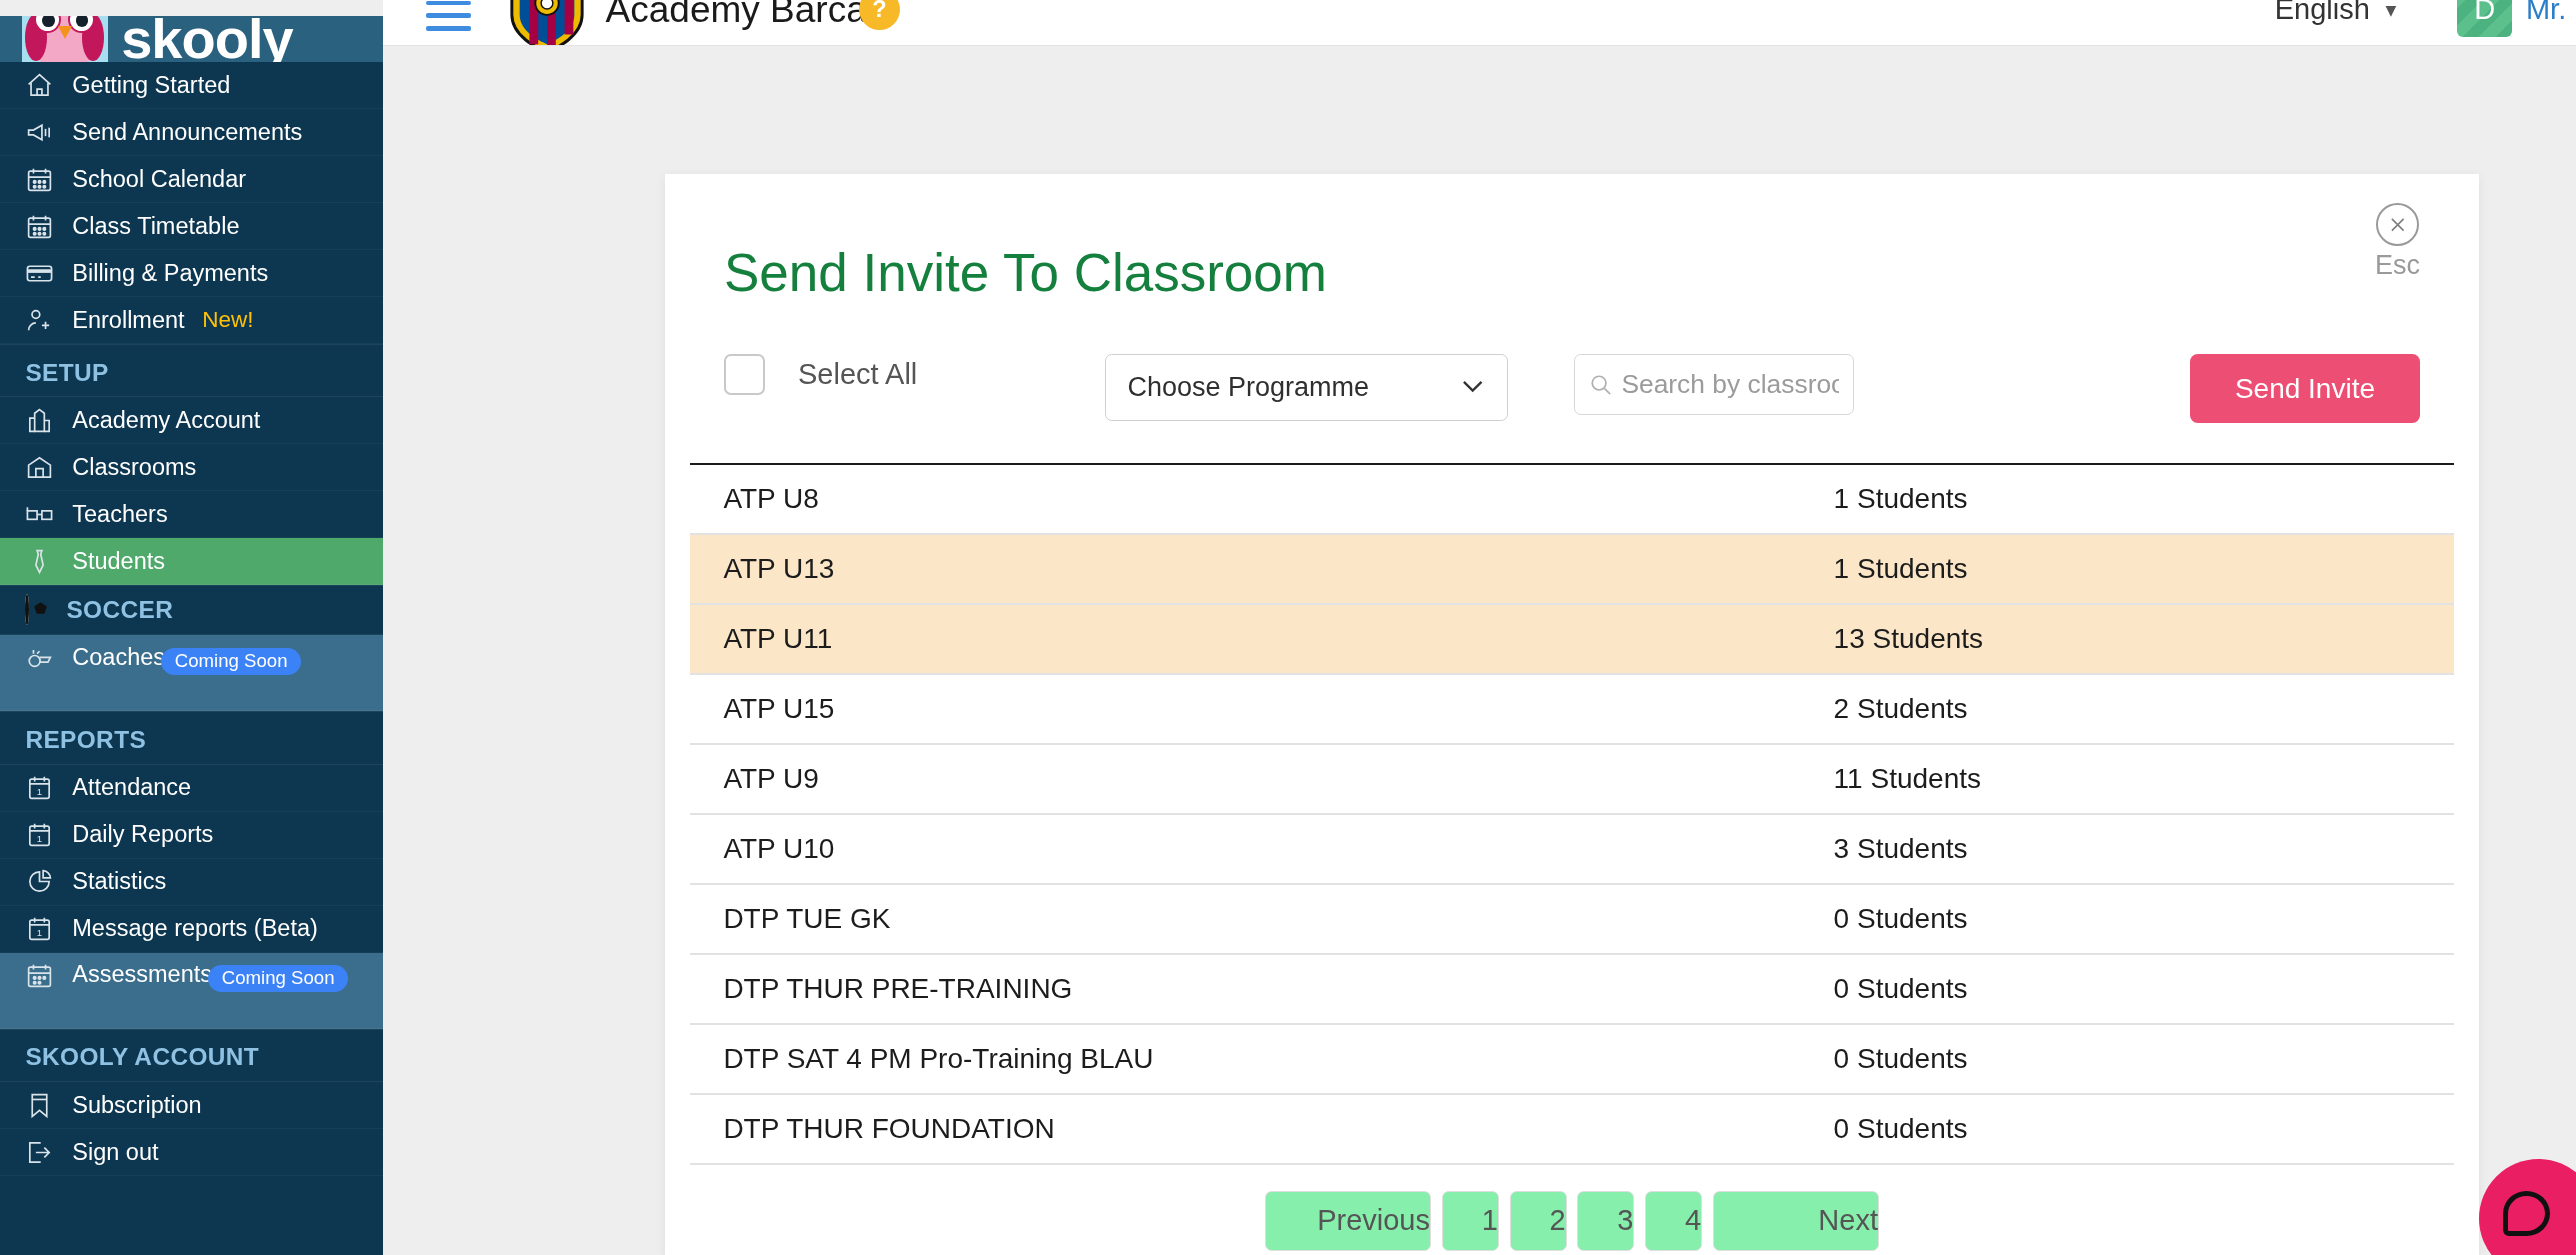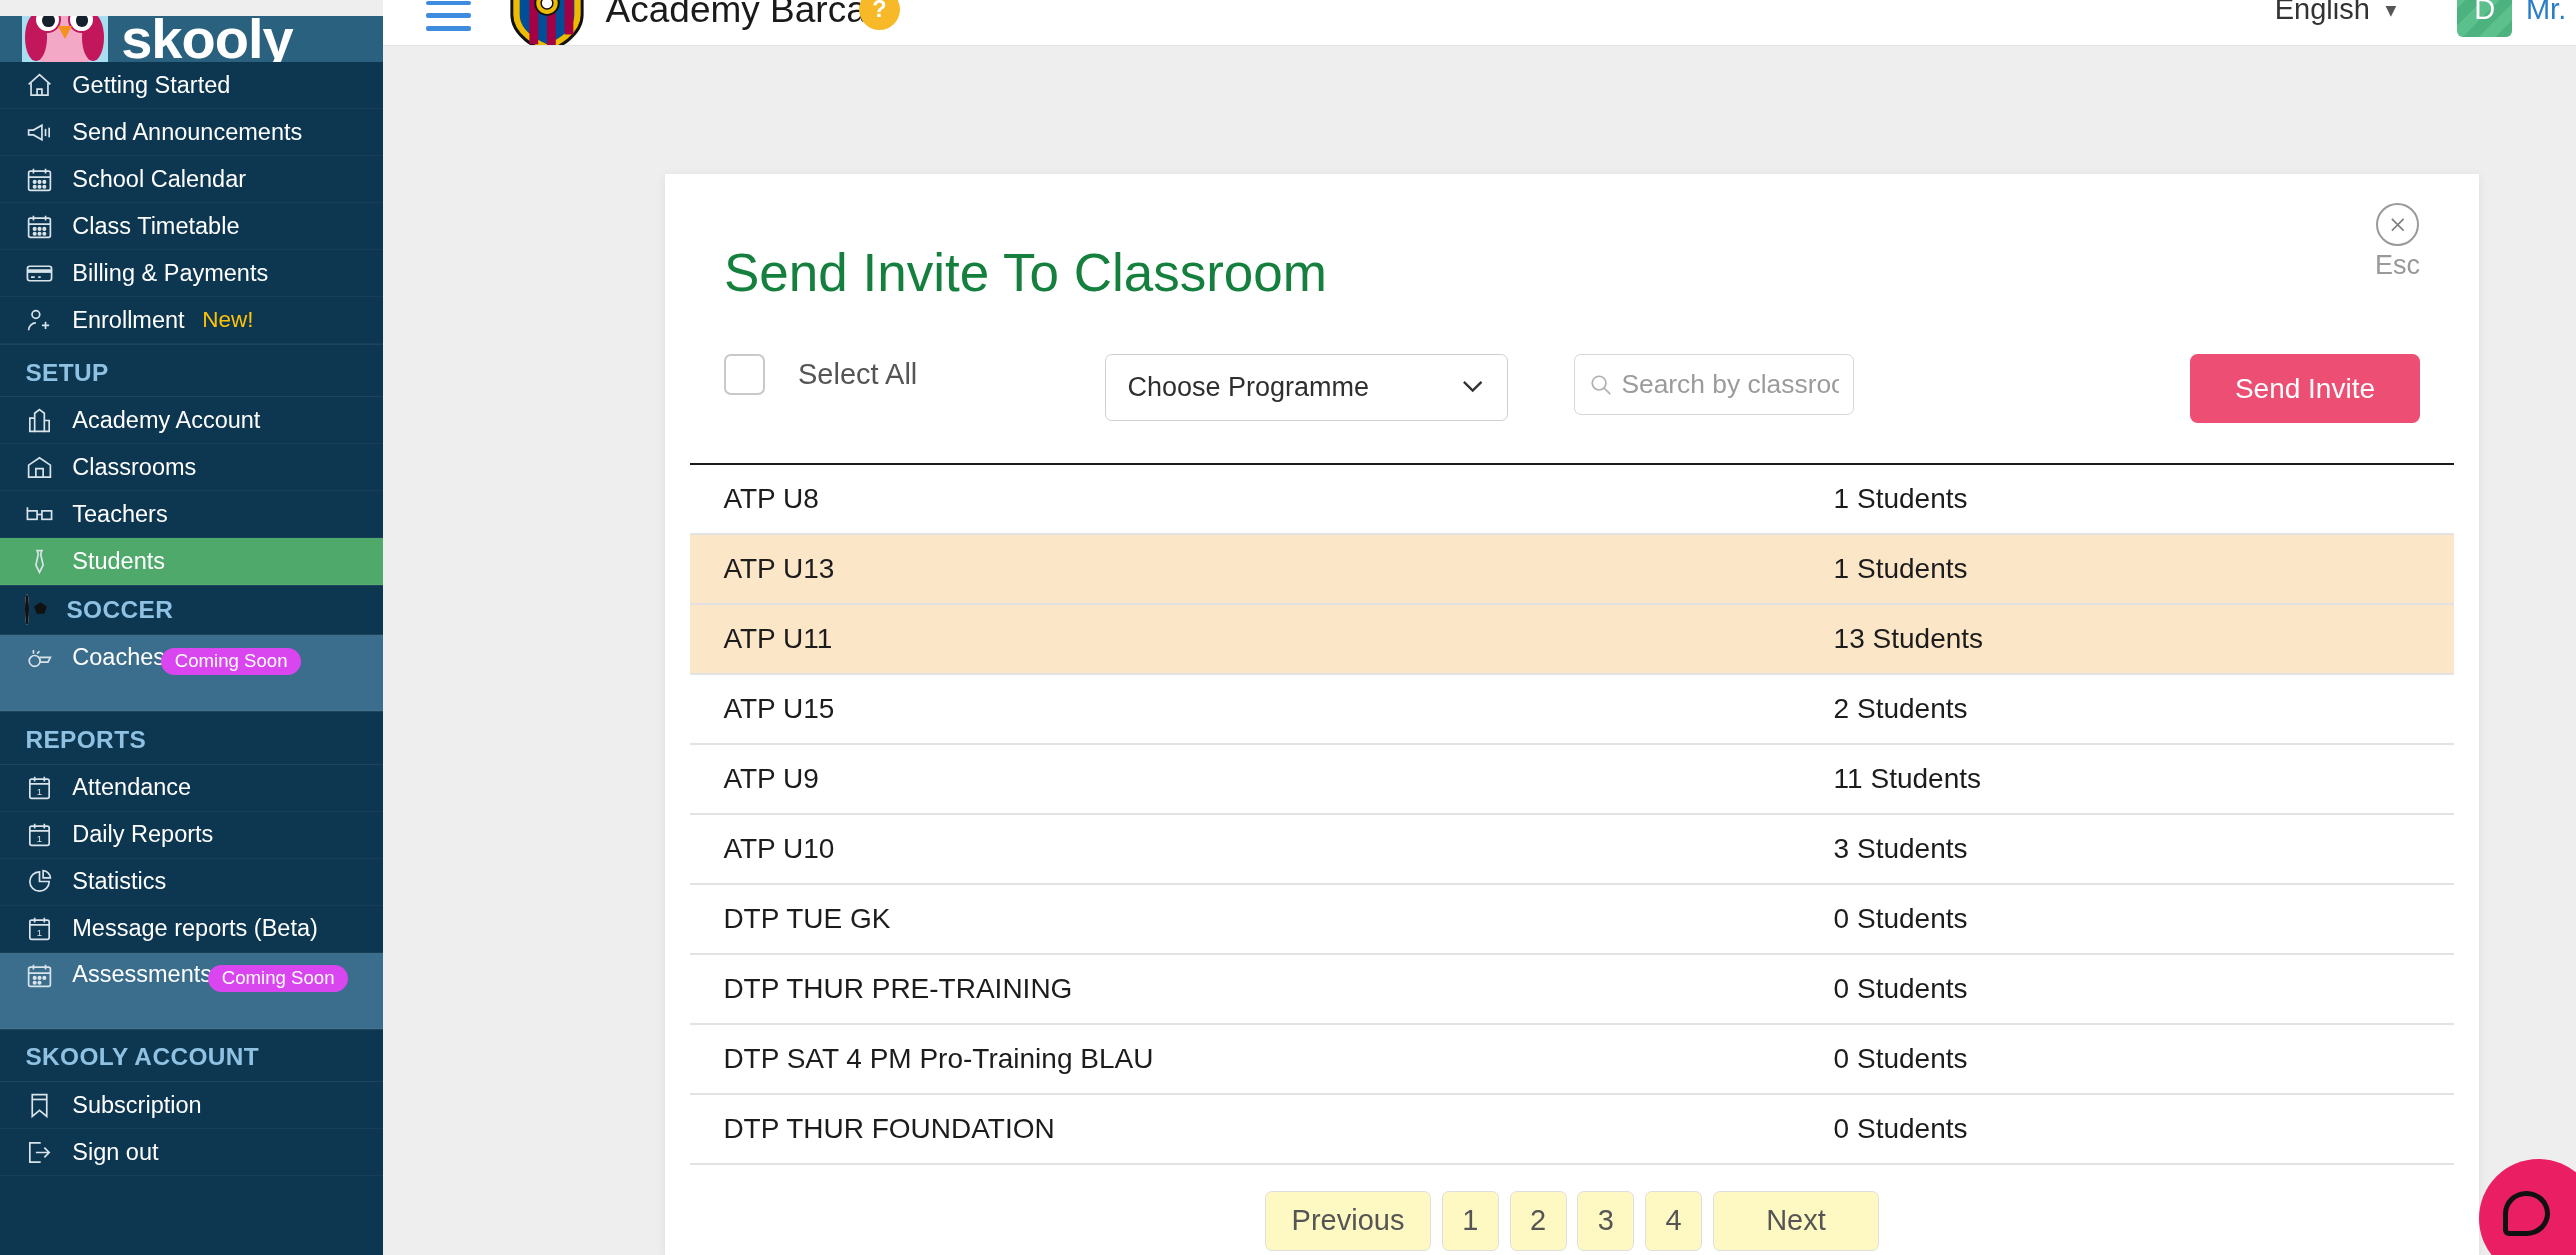"Coming Soon" .badge-soon { background: #d946ef -> #3b82f6 }
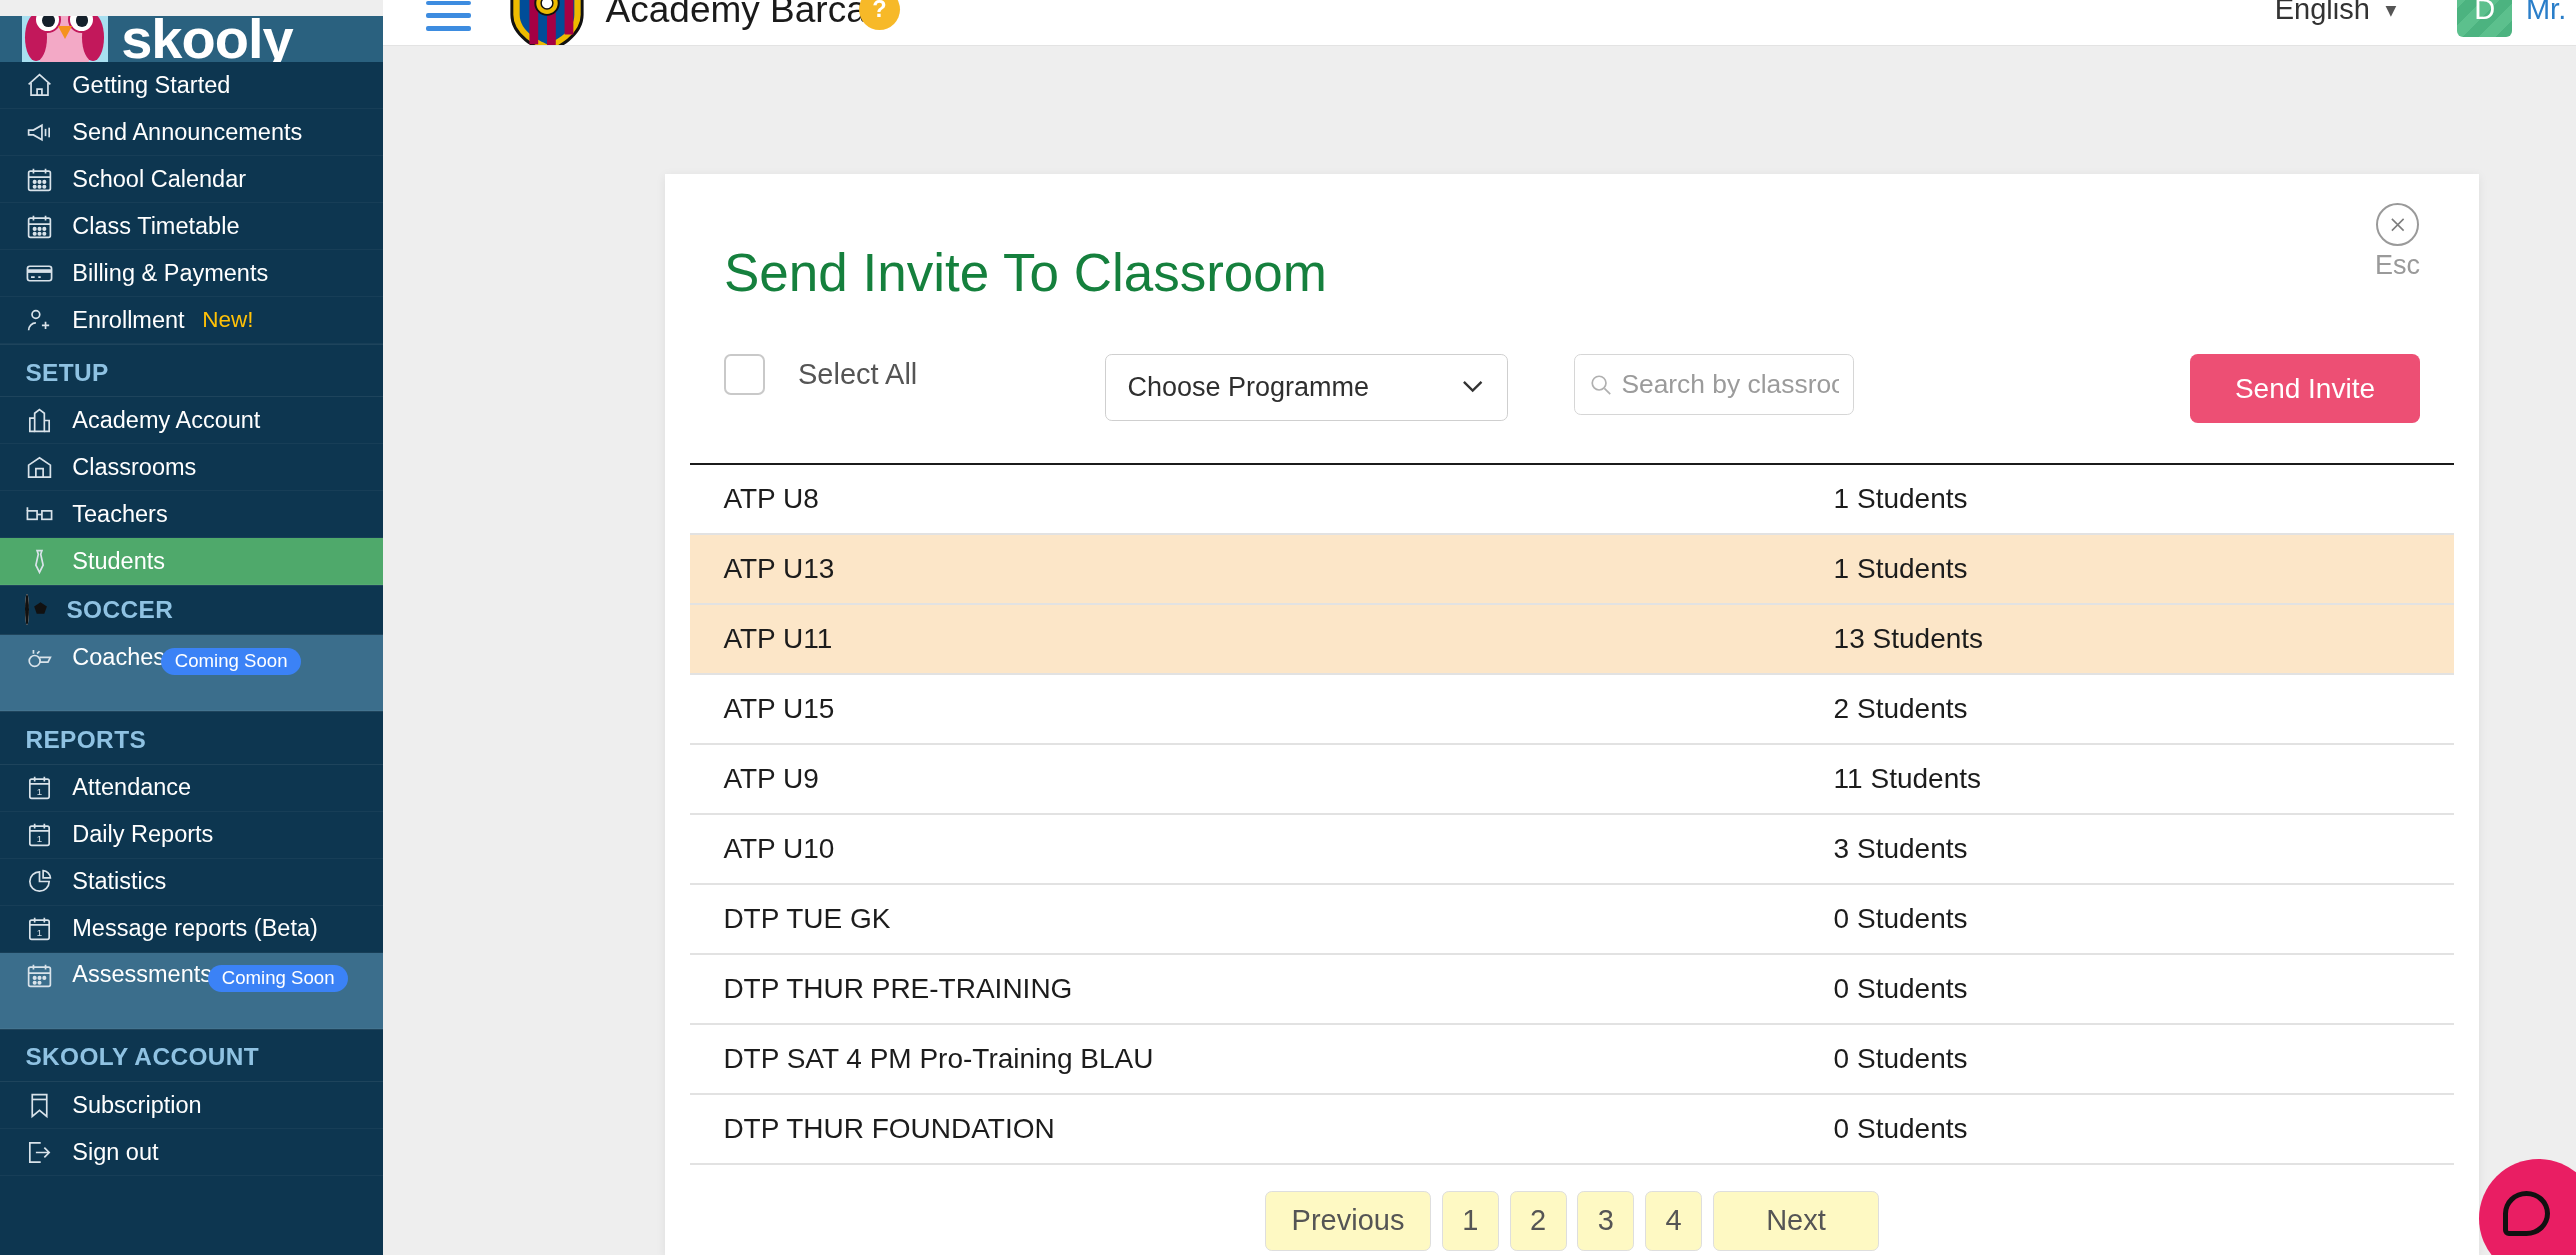"Previous" .pg { background: #fef9c3 -> #86efac; text-align: center -> right }
